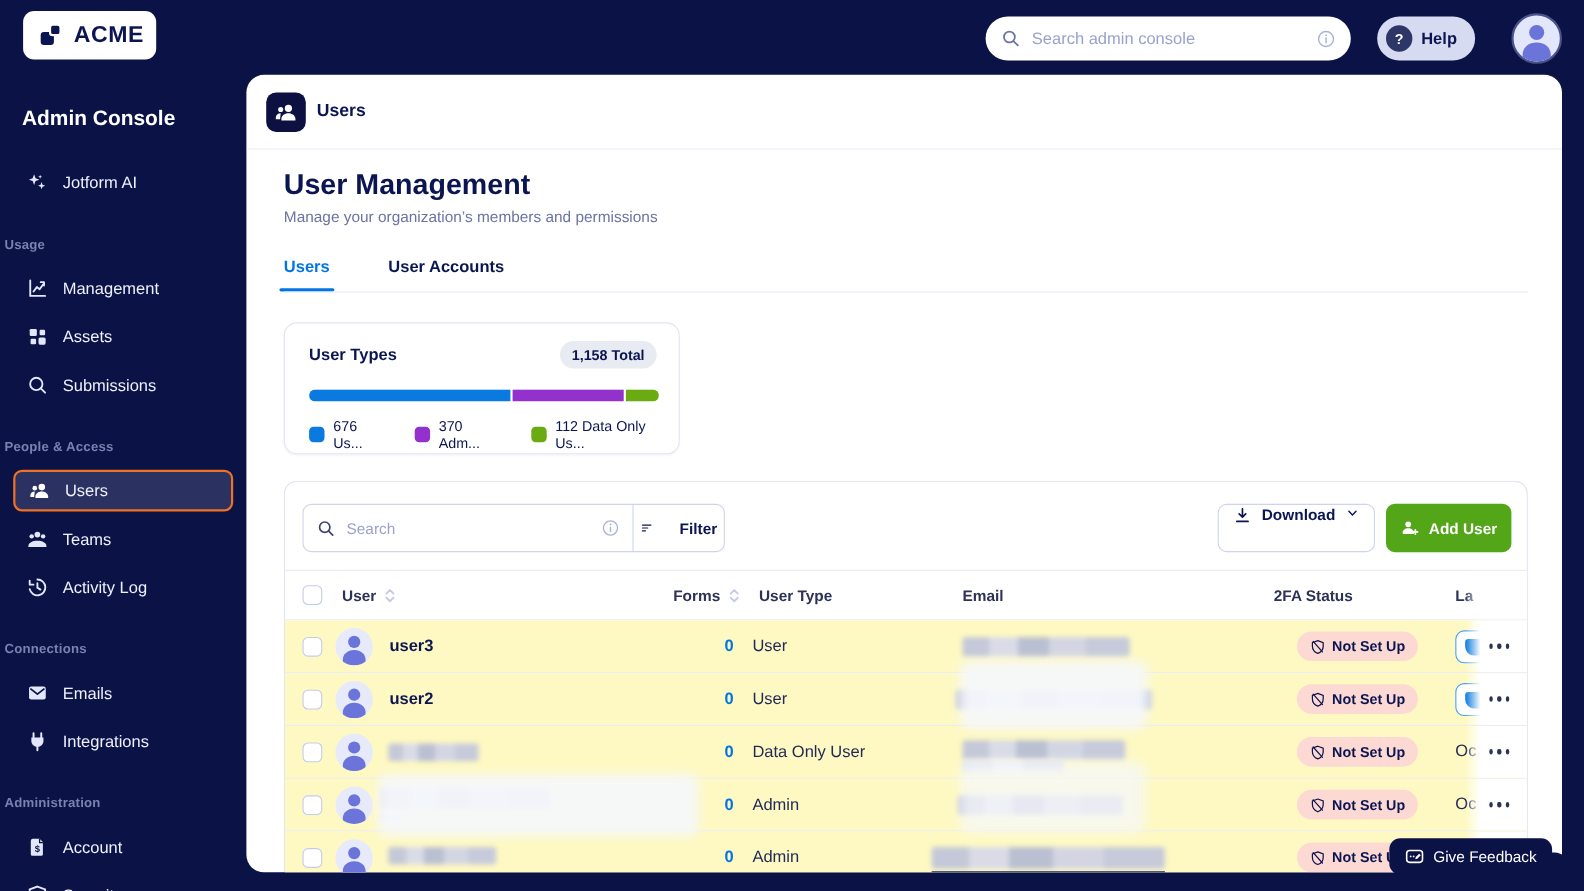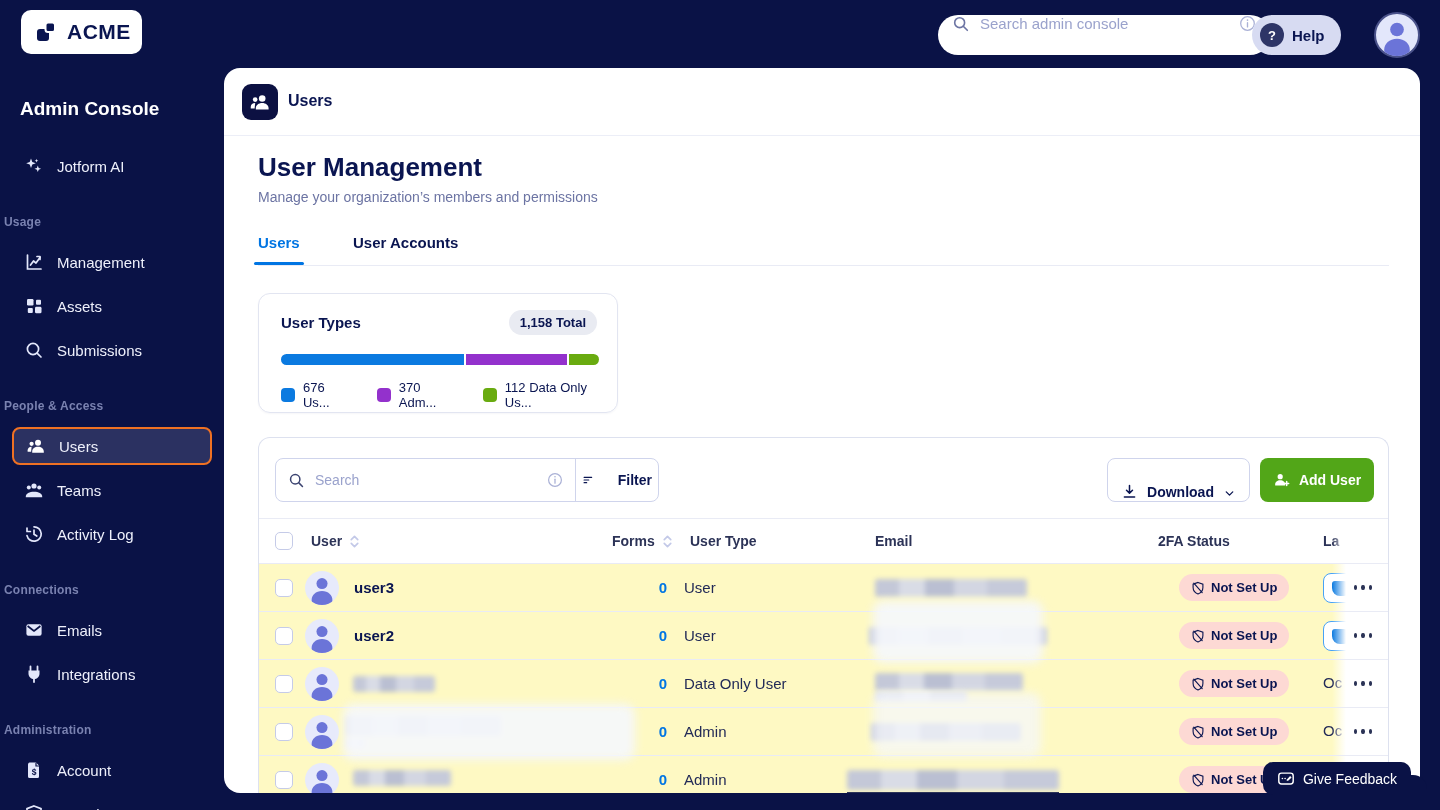"Search admin console" .gsearch { align-items: flex-start -> center; left: 938px -> 896px }
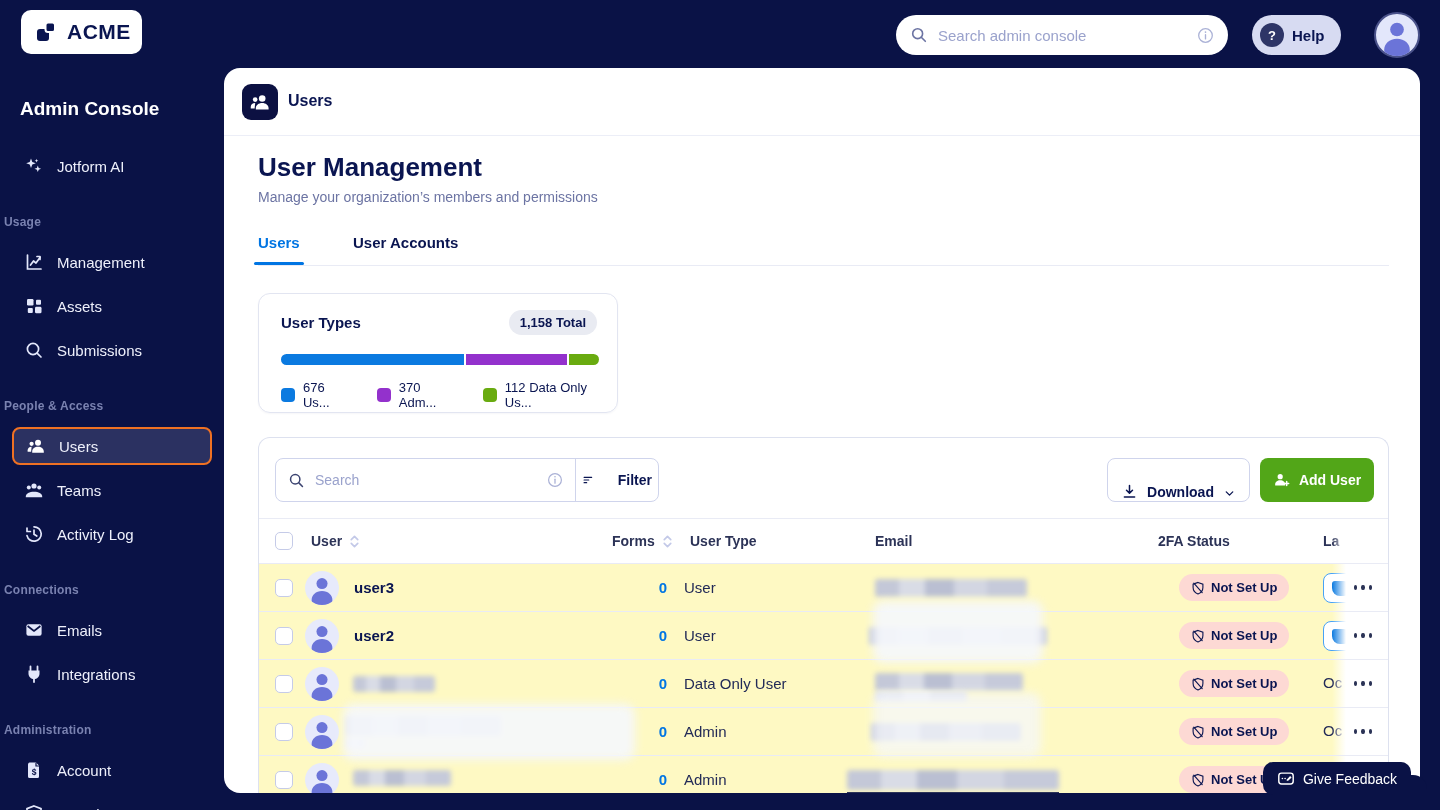"Download" .dlbtn { align-items: flex-end -> flex-start }
